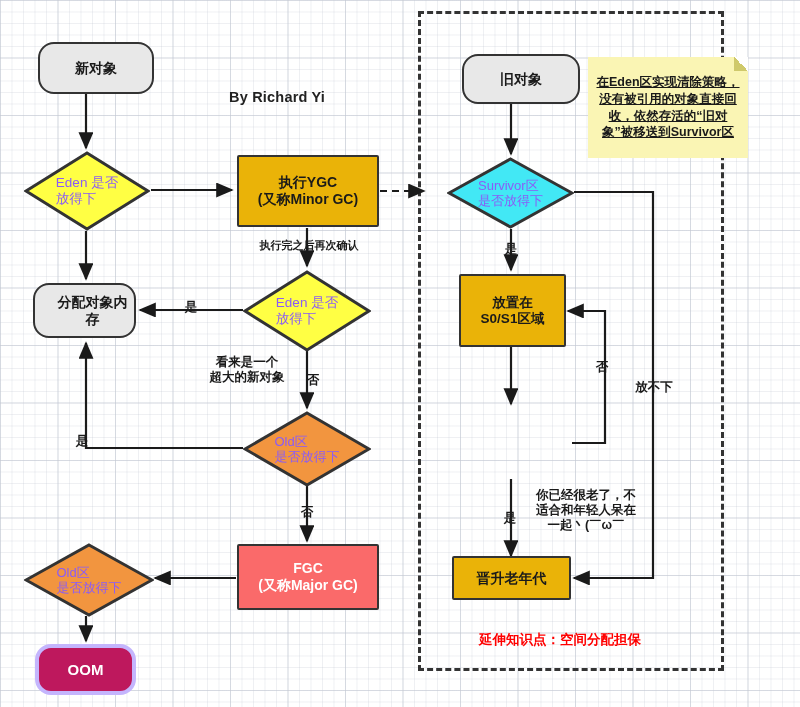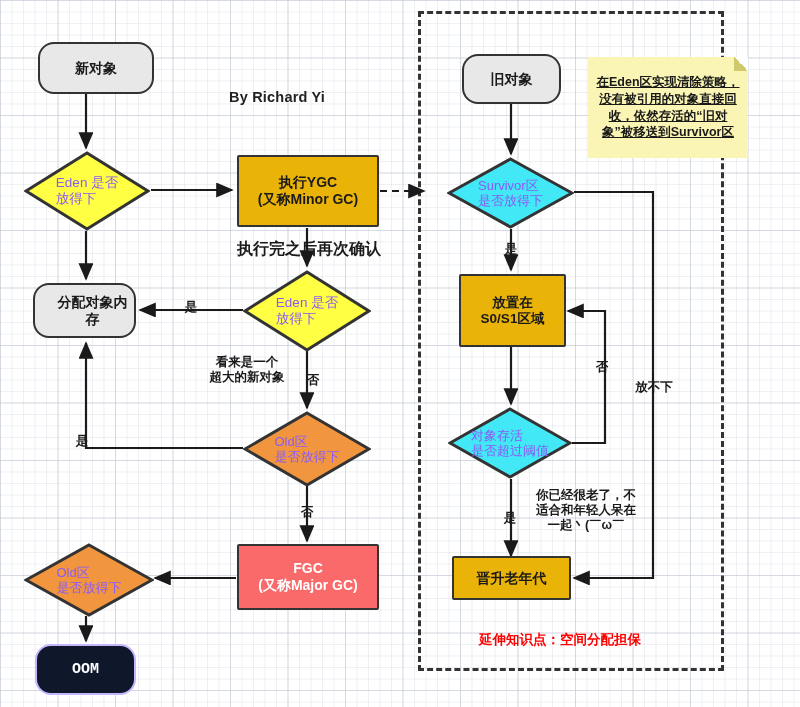"旧对象" div.node { width: 99px -> 118px }
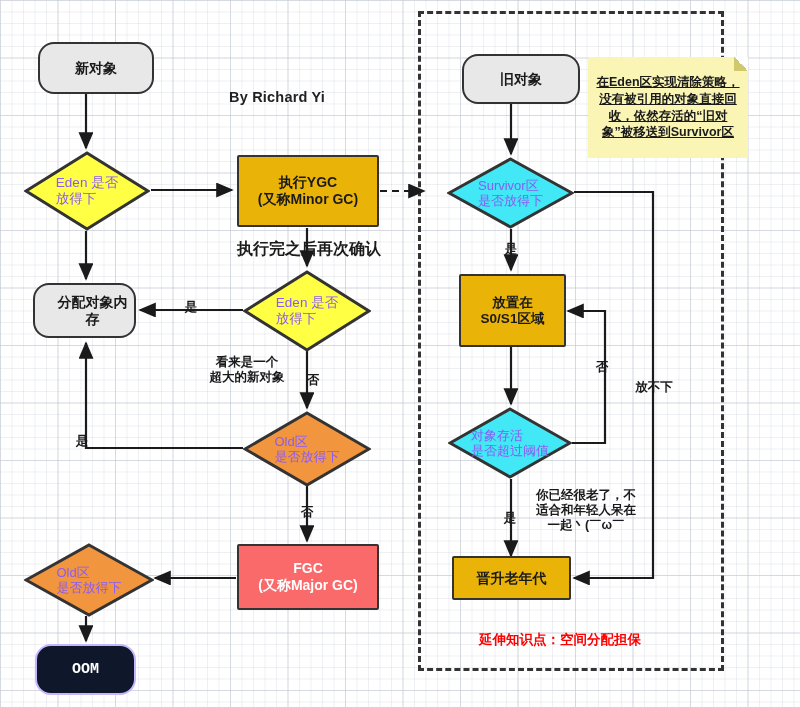"执行完之后再次确认" div.edge-label { font-size: 16px -> 11px }
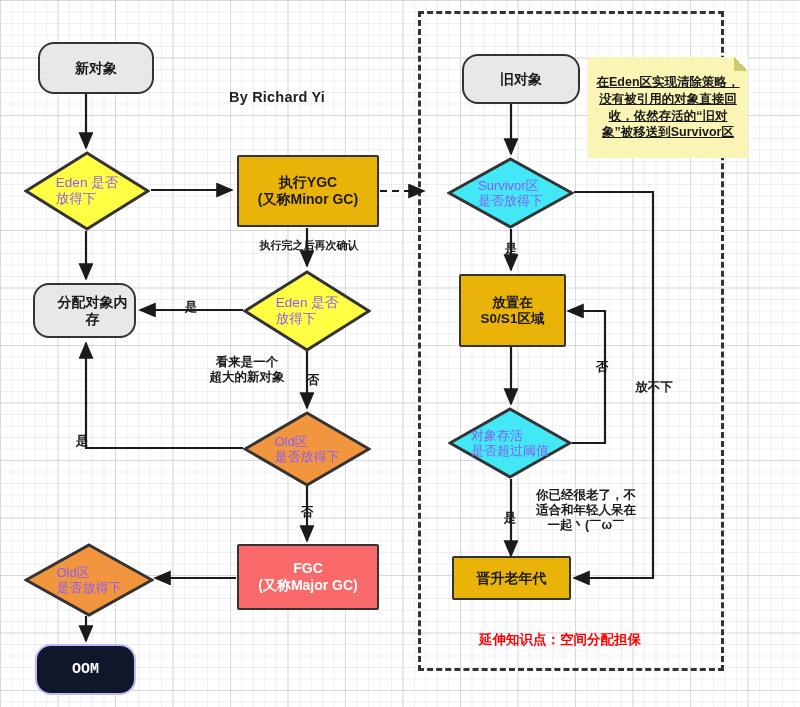"对象存活" div.diamond { html: <div> <svg> <polygon></polygon> </svg> <span>对象存活 是否超过阈值</span> </div> -> none }
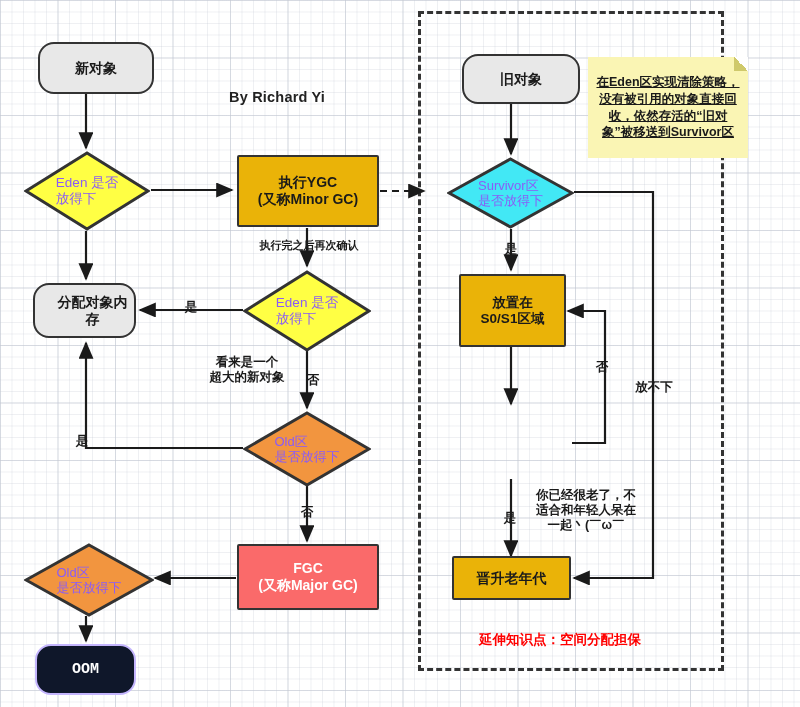"OOM" .red-stadium { background: #0f172a -> #be185d; border: 2px solid #c4b5fd -> 4px solid #c4b5fd; font-family: Liberation Mono, monospace -> none }
